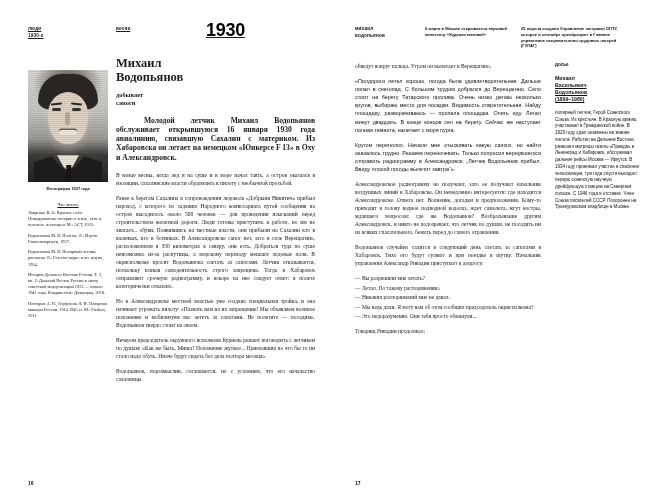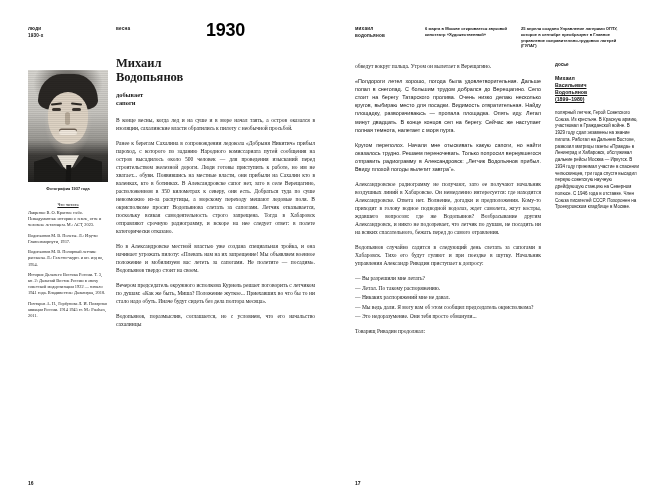"1930" .runhead-row { text-decoration: none -> underline }
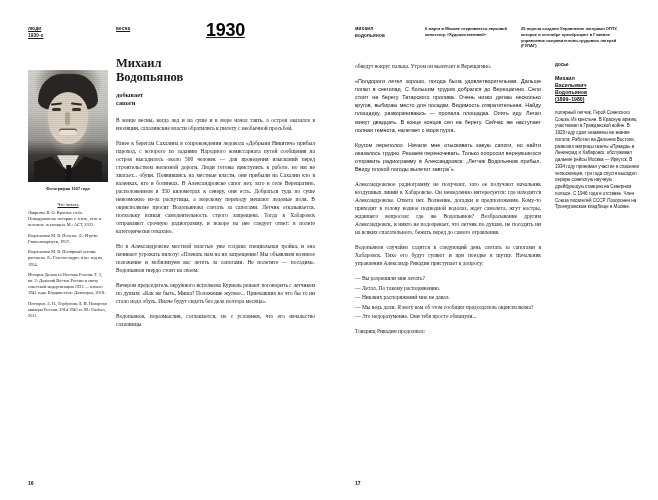"Молодой летчик Михаил Водопьянов" div.lede { html: none -> <div>Молодой летчик Михаил Водопьянов обслуживает открывшуюся 16 января 1930 года авиалинию, связавшую Сахалин с материком. Из Хабаровска он летает на немецком «Юнкерсе F 13» в Оху и Александровск.</div> }
